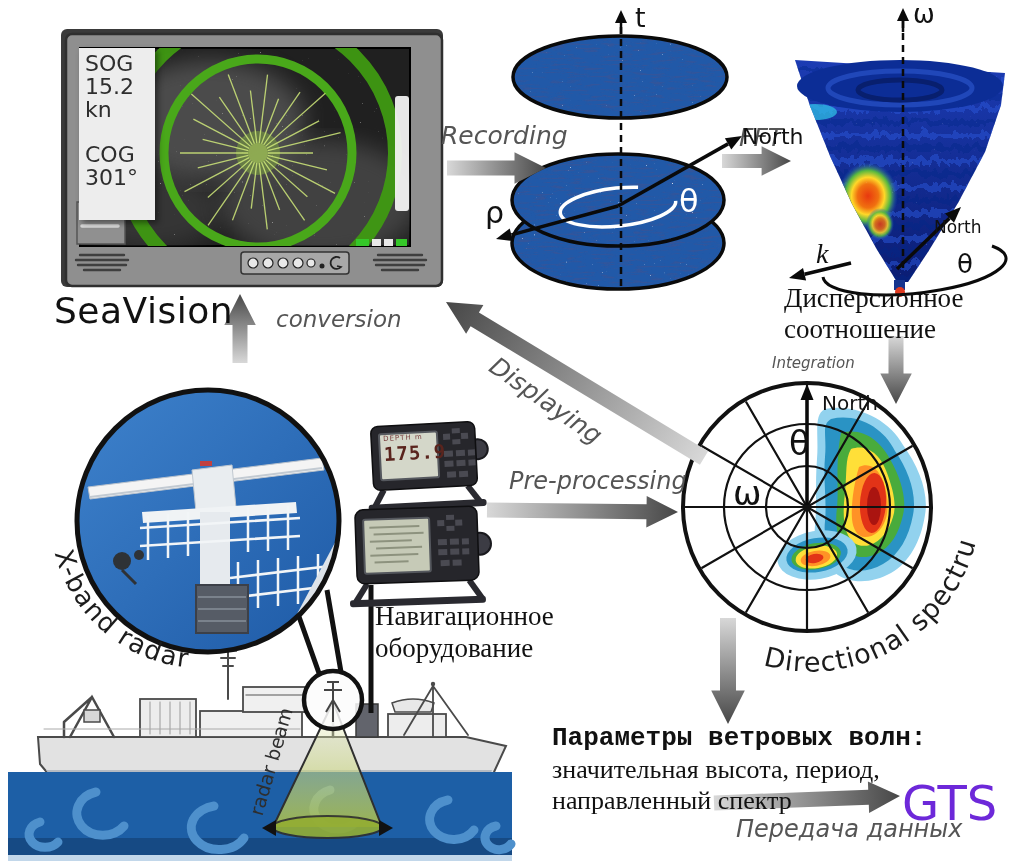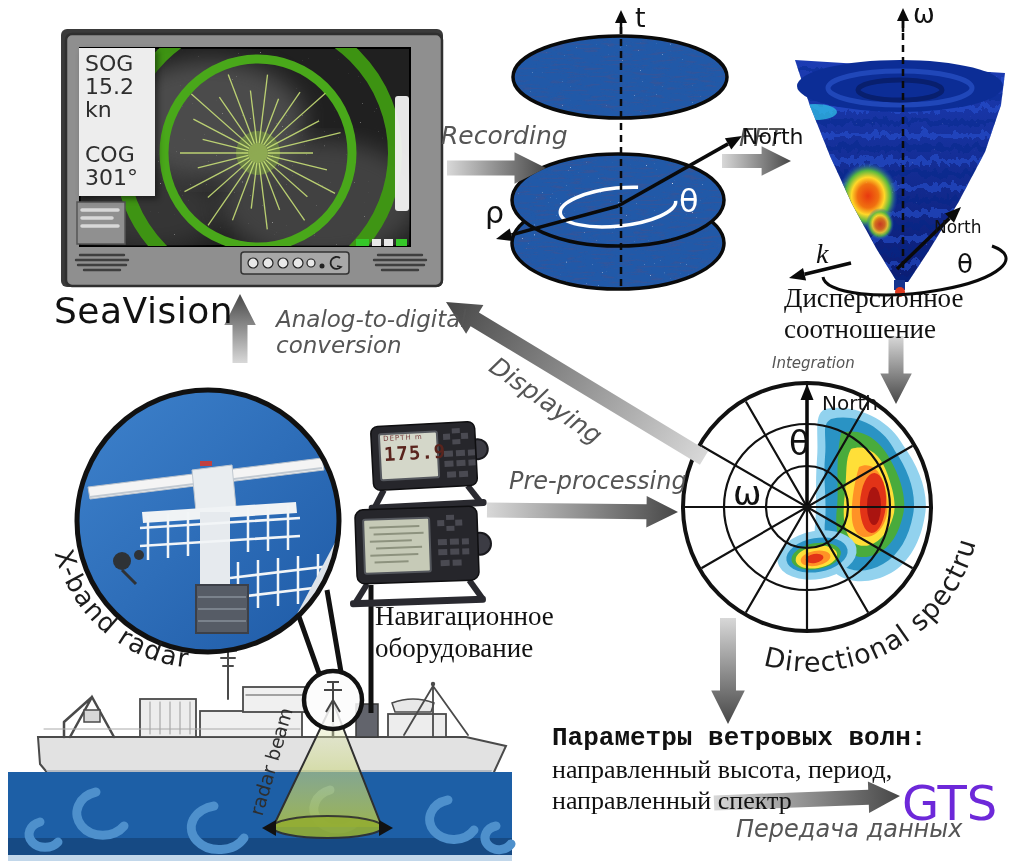"SOG" #sogcog { height: 148px -> 172px }
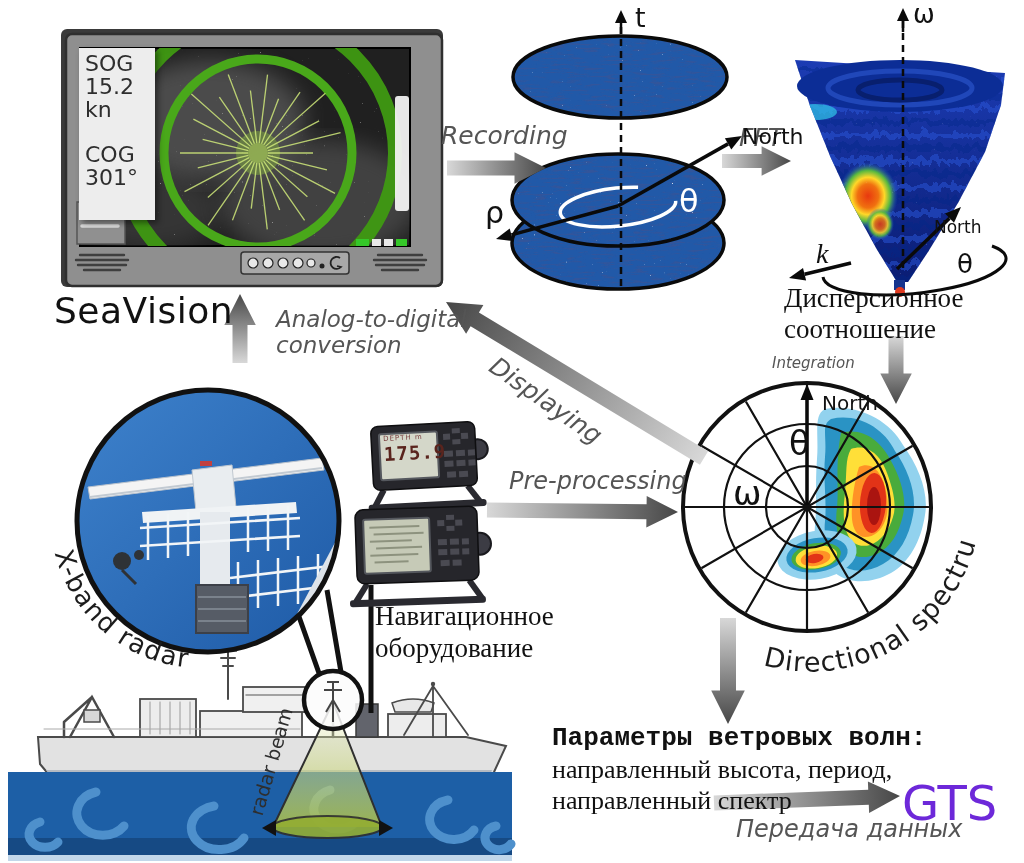"Analog-to-digital" div { html: <div>Analog-to-digital</div> -> none }
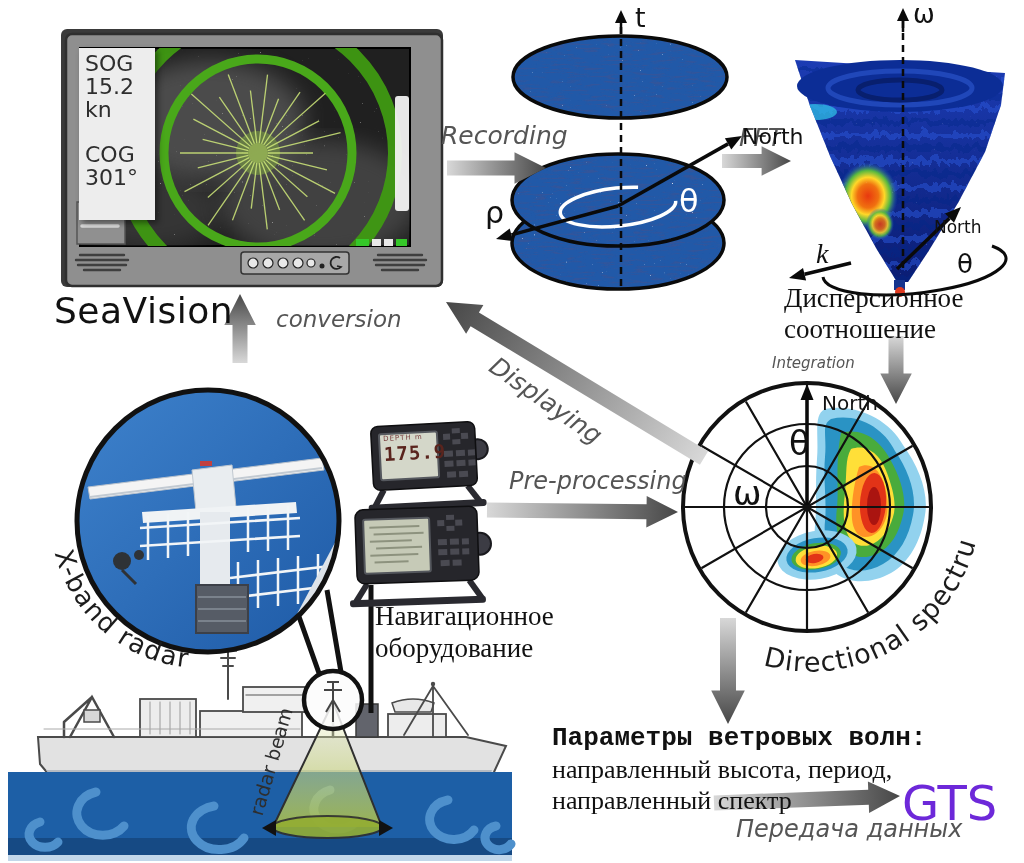"направленный высота, период," div.lbl { text: направленный -> значительная }
